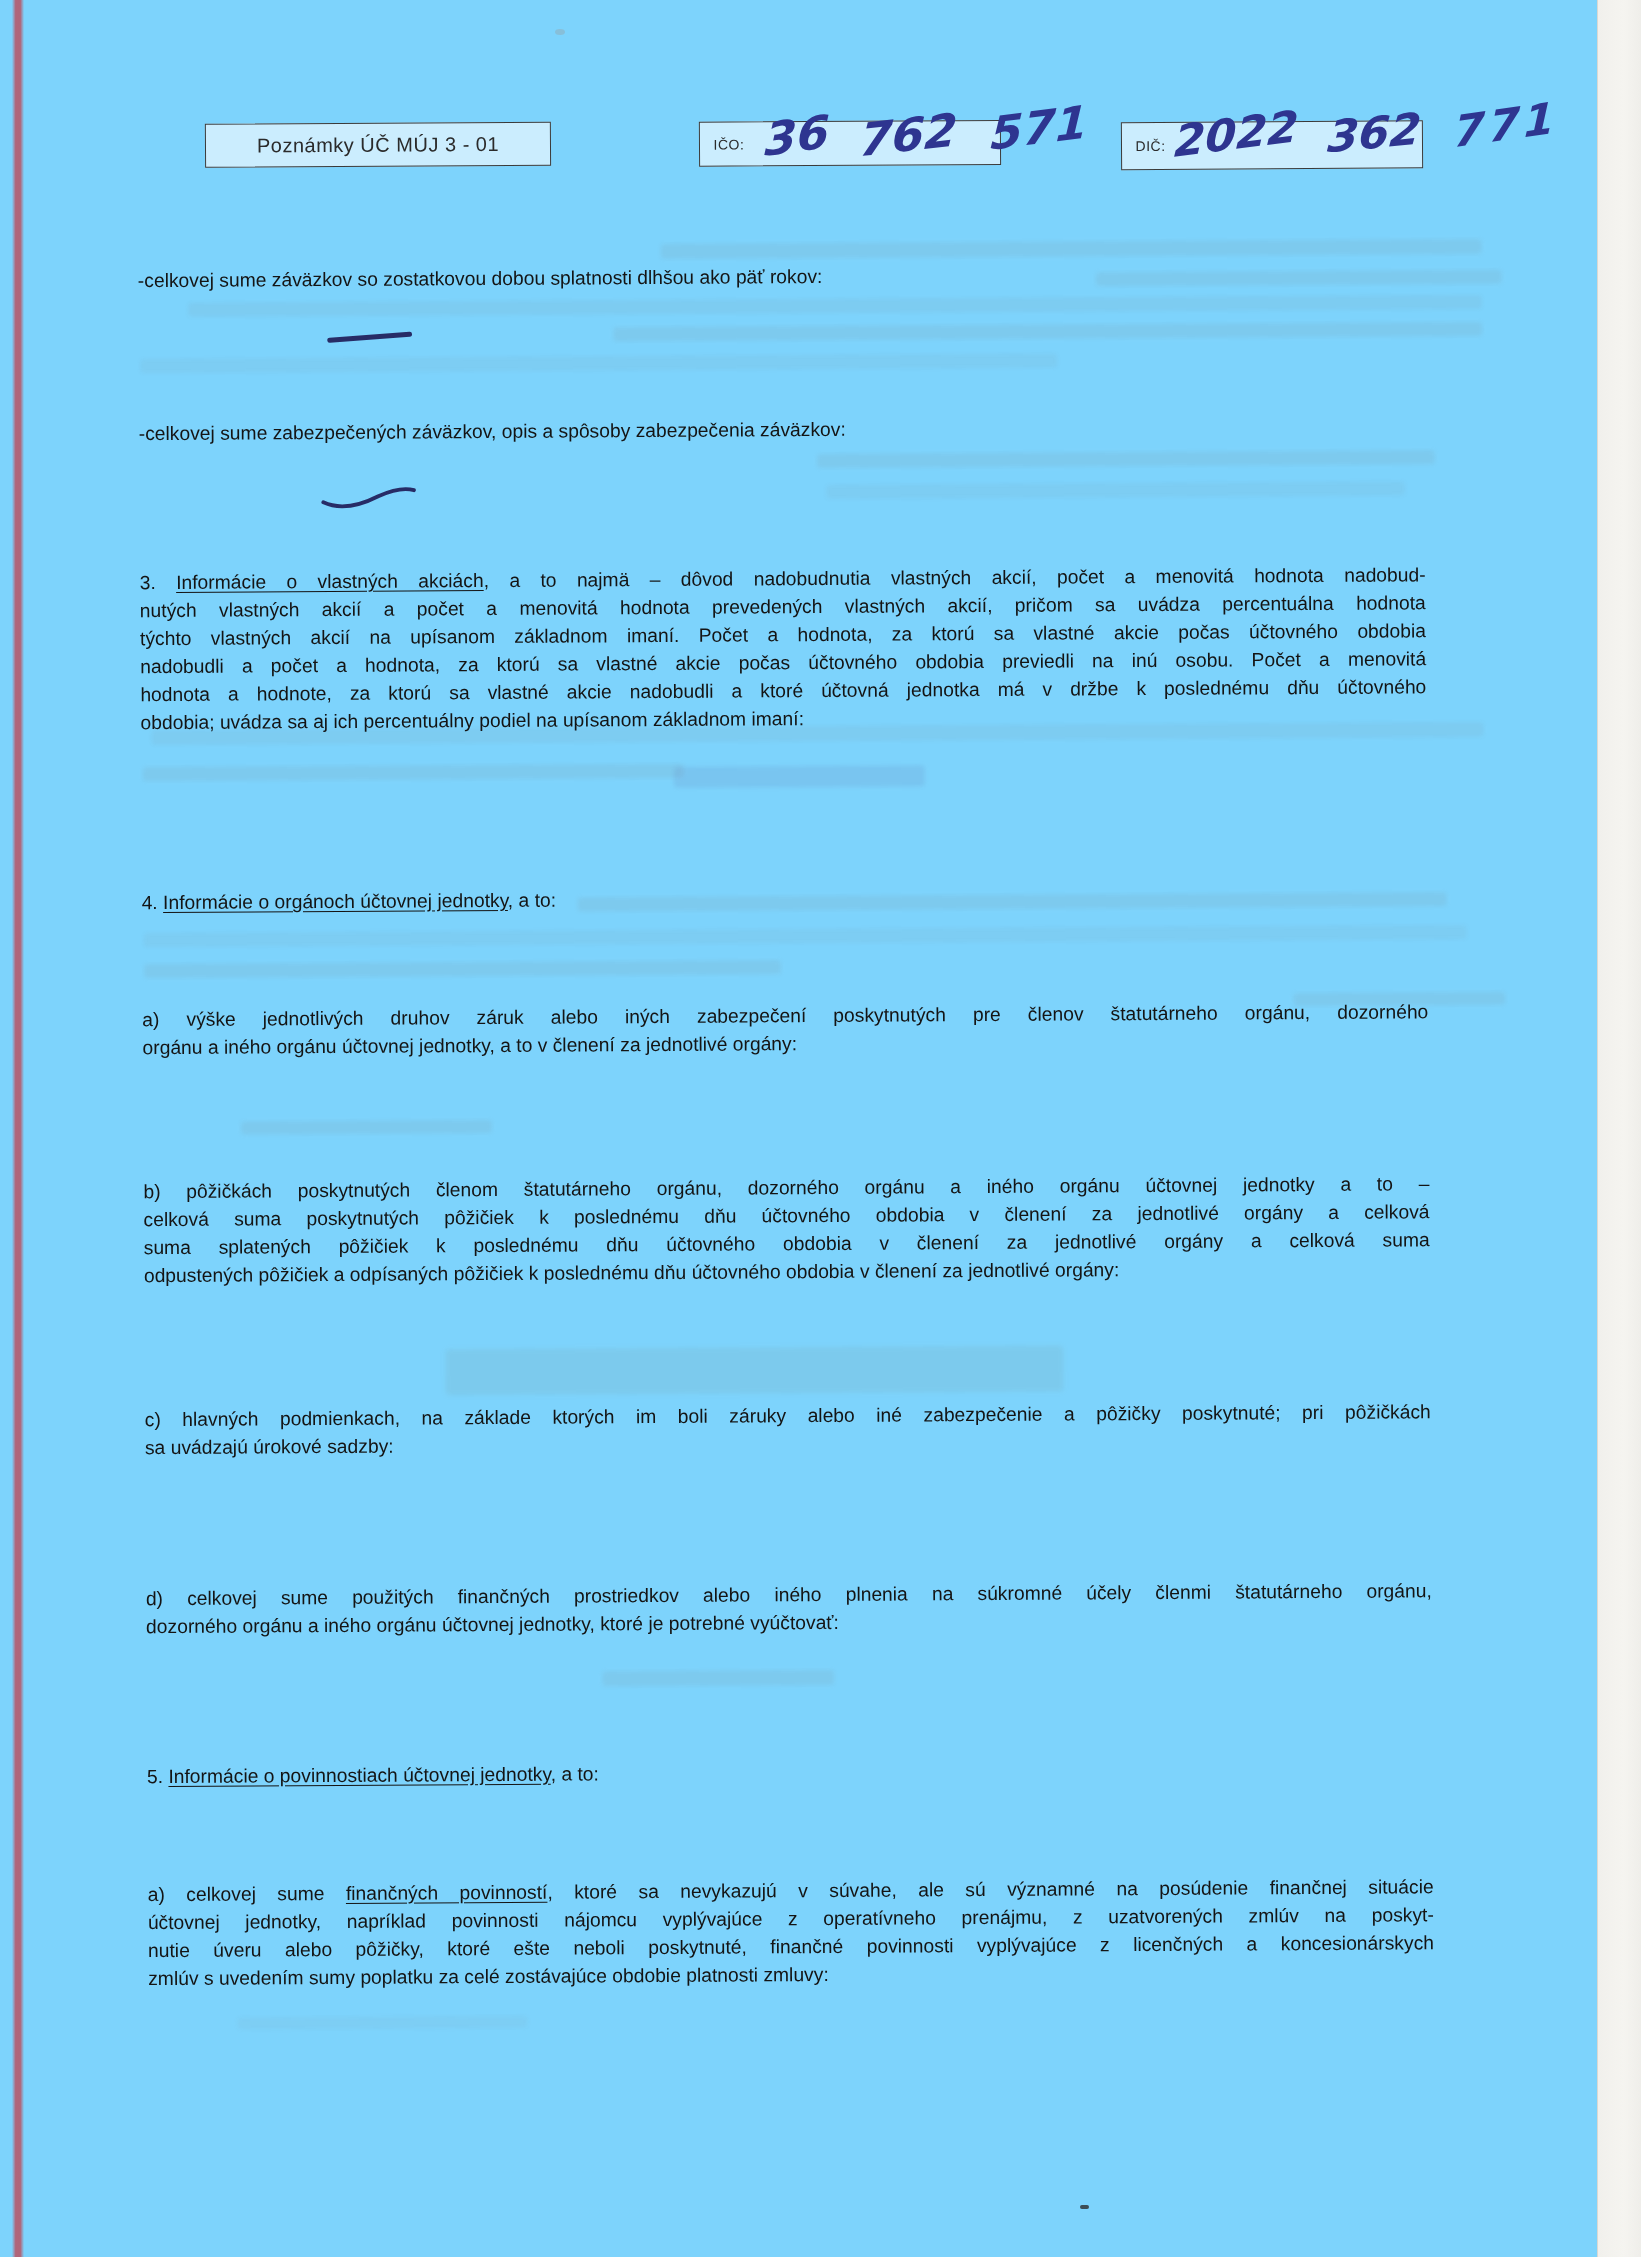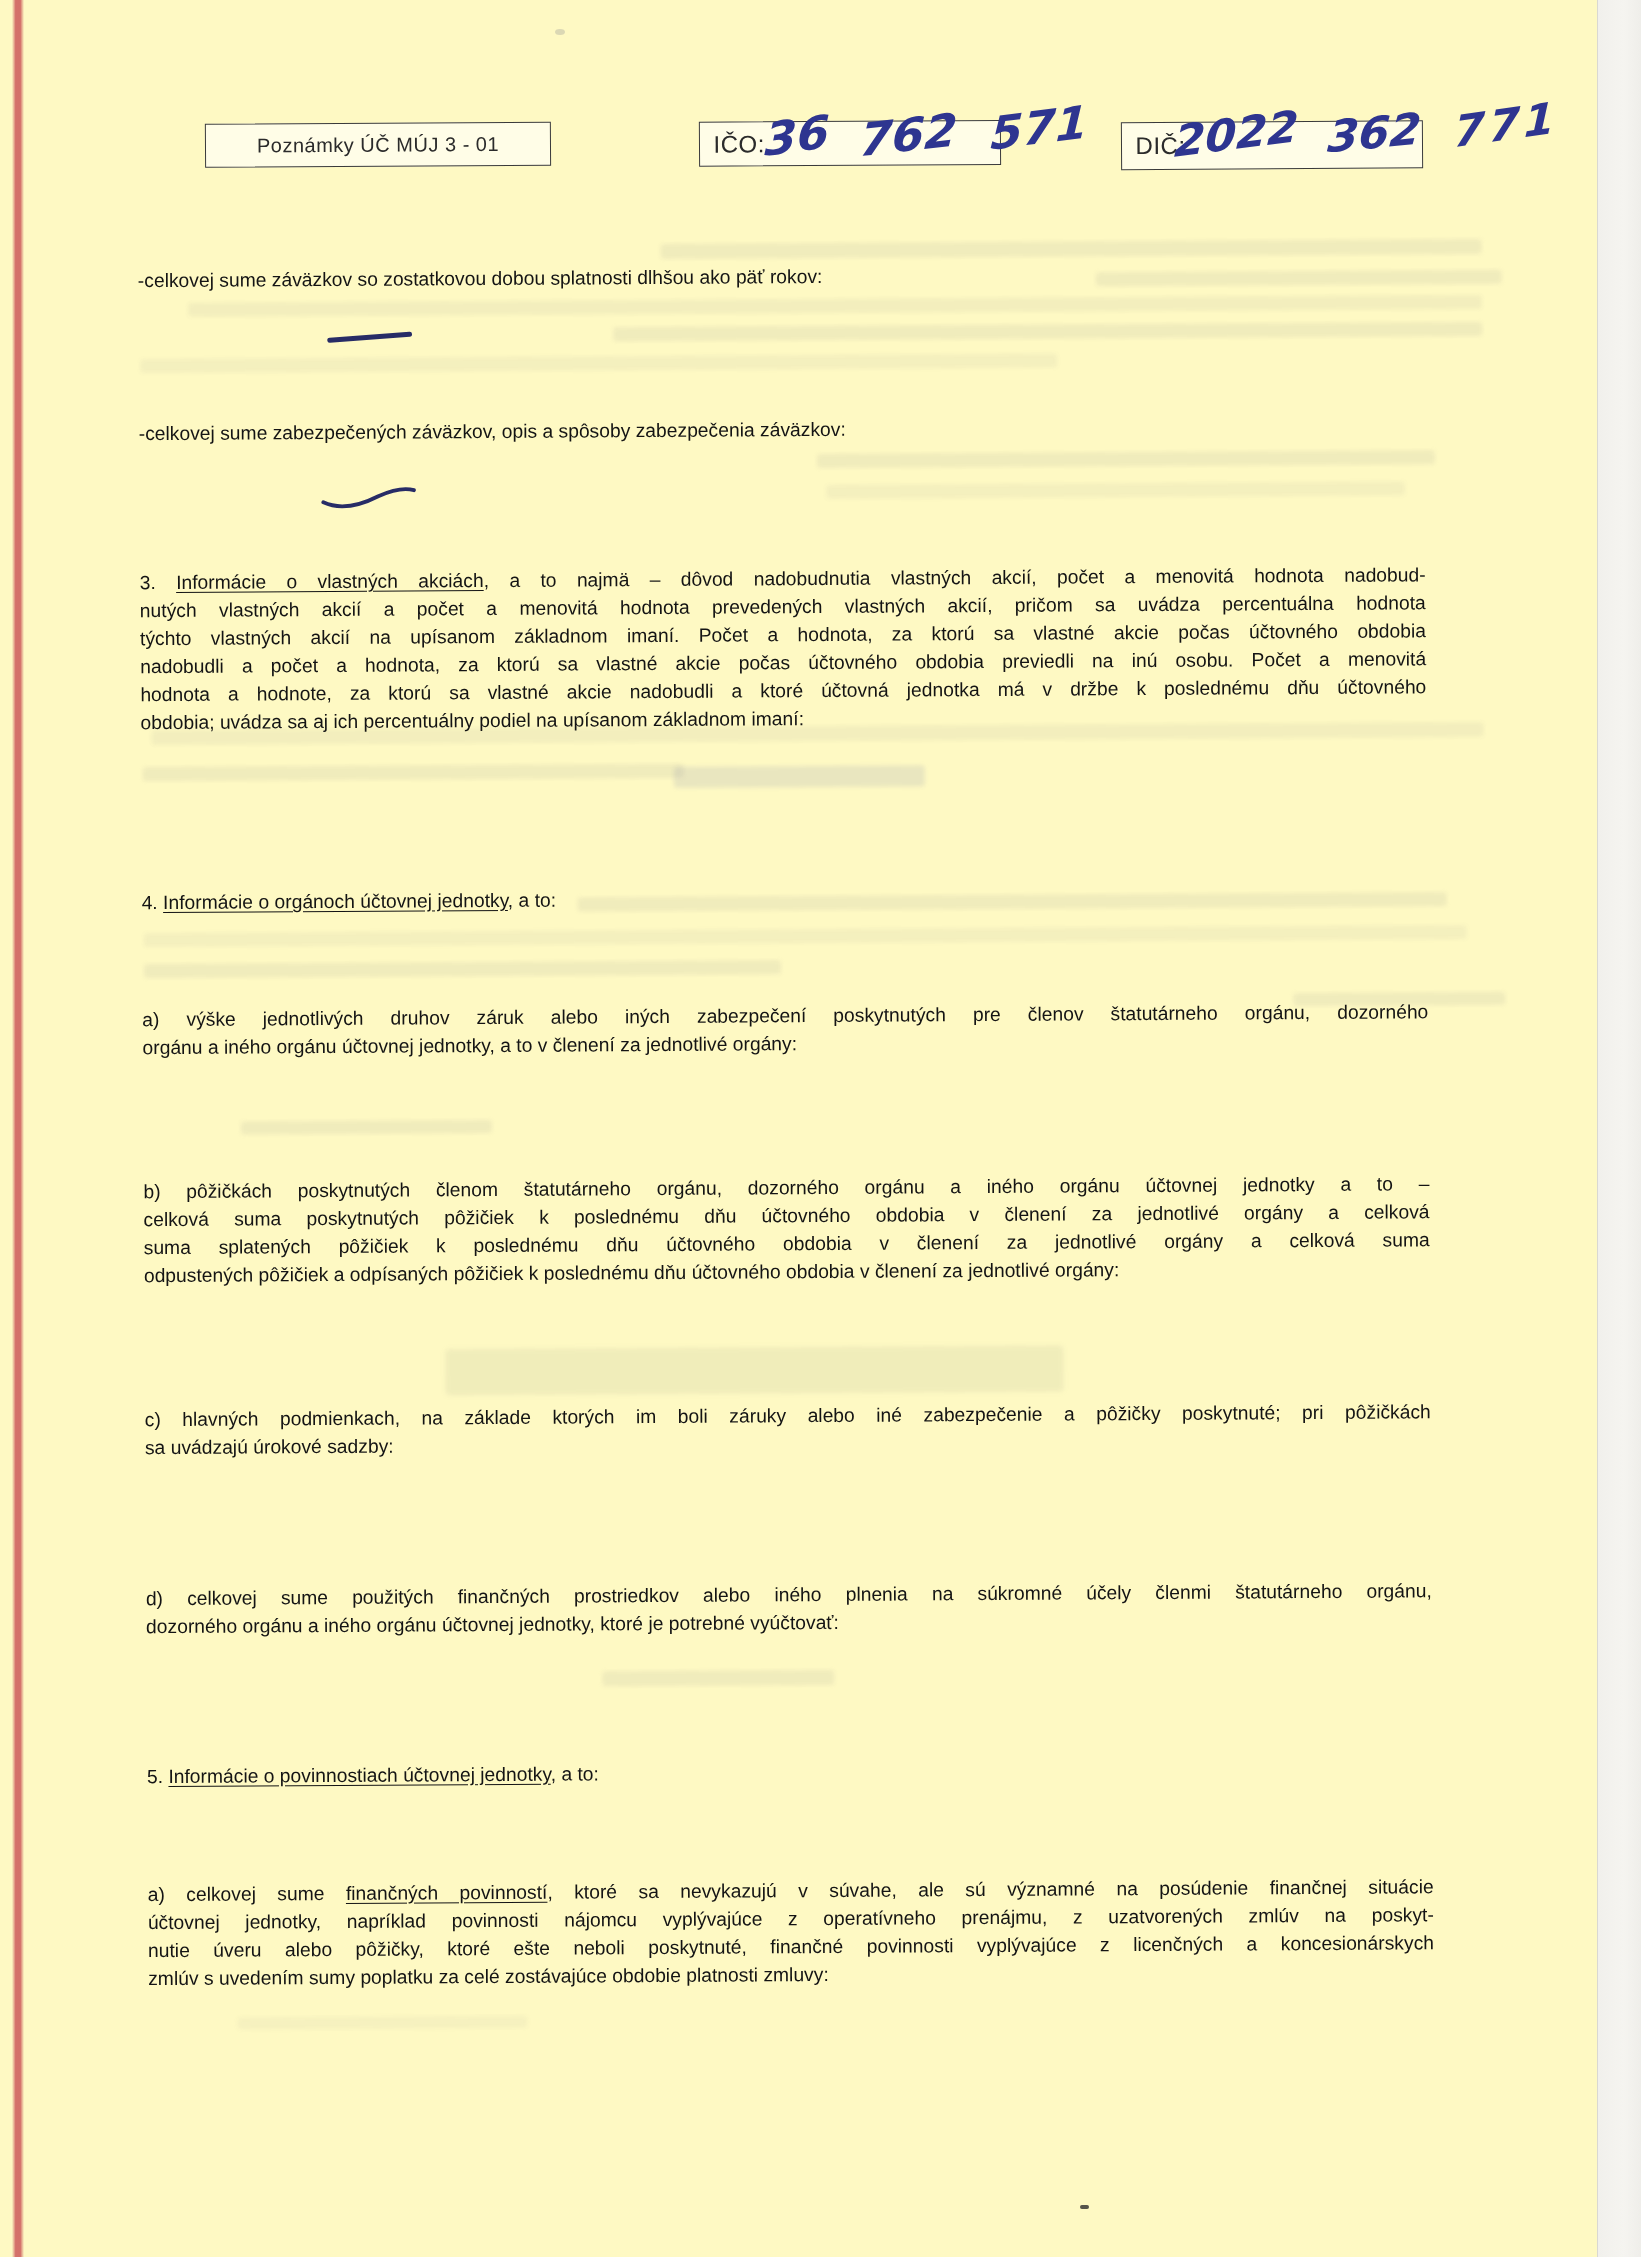"Poznámky ÚČ MÚJ 3 -" .page { background: #fef9c3 -> #7dd3fc }
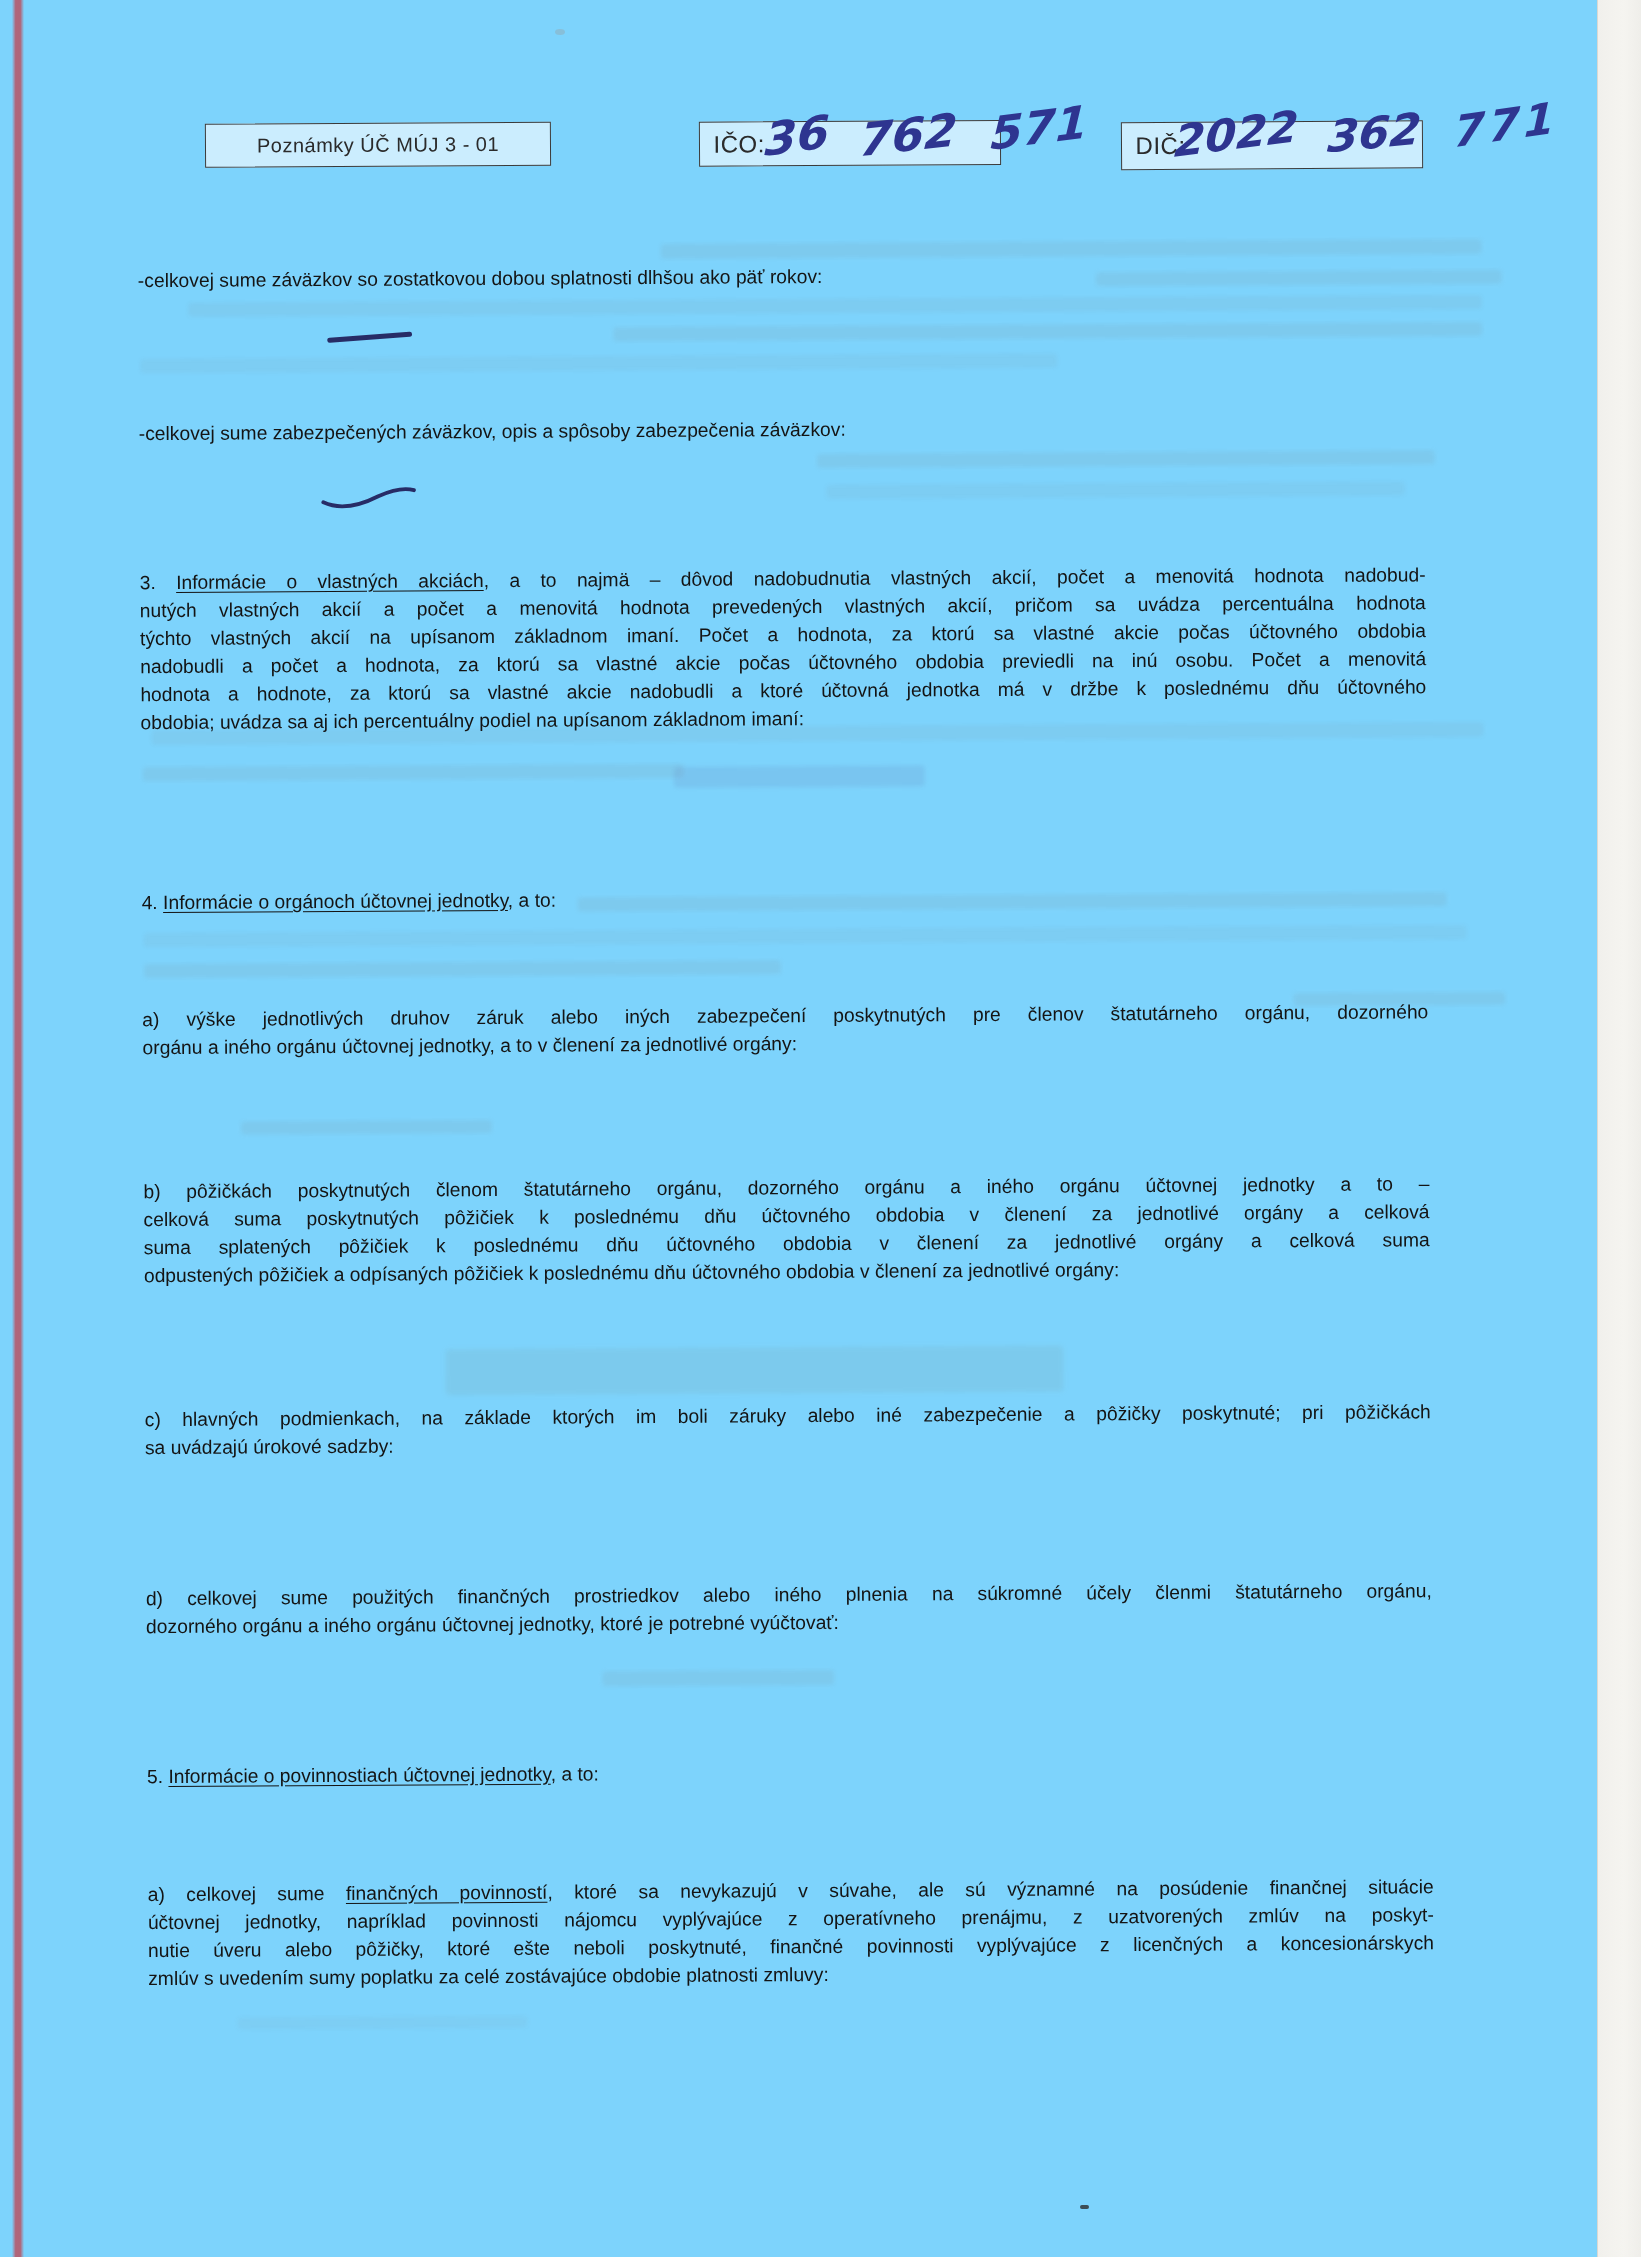"IČO:" .hbox .lbl { font-size: 24px -> 14px }
